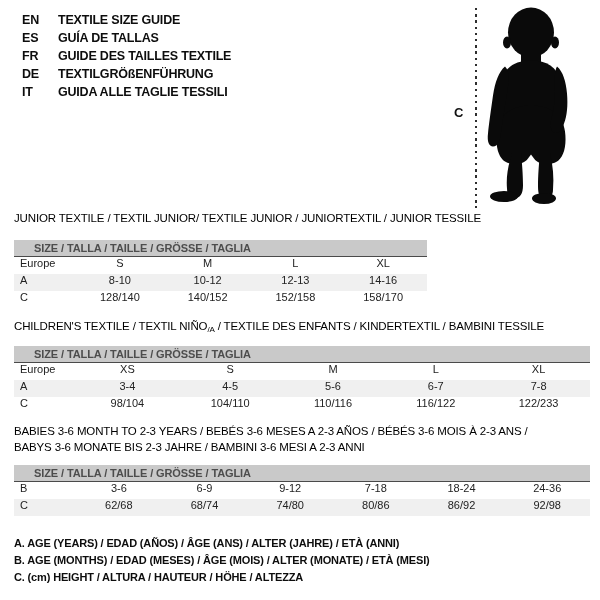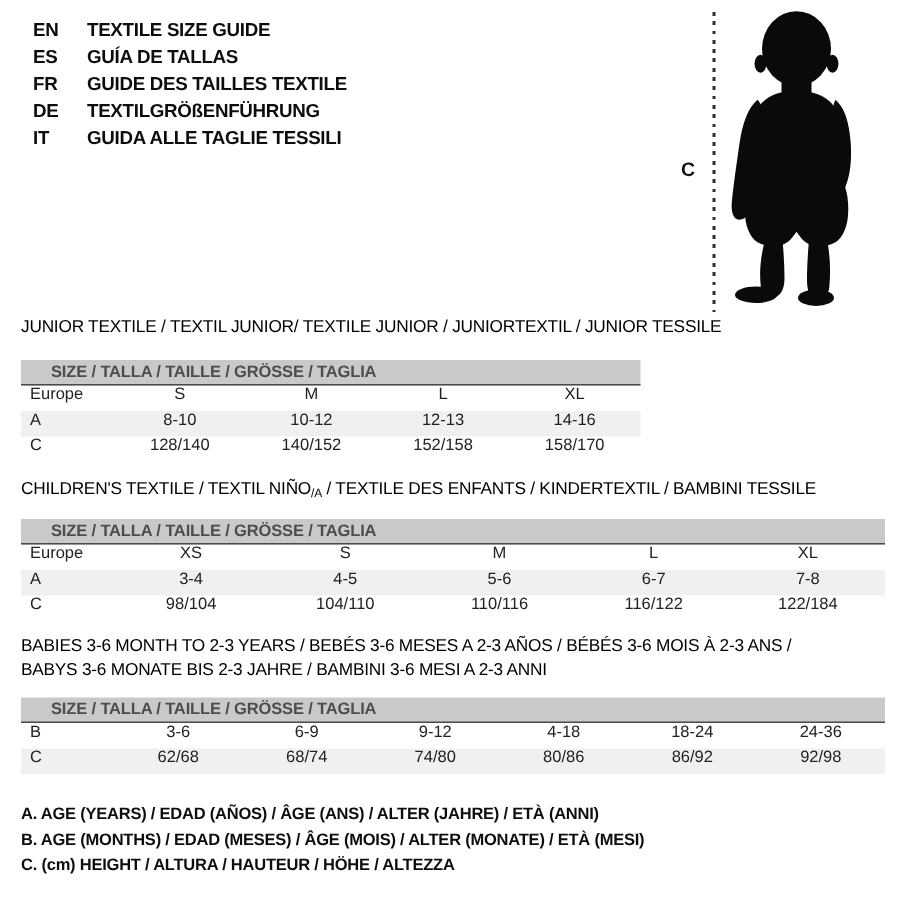"122/184" span.t-cell { text: 122/184 -> 122/233 }
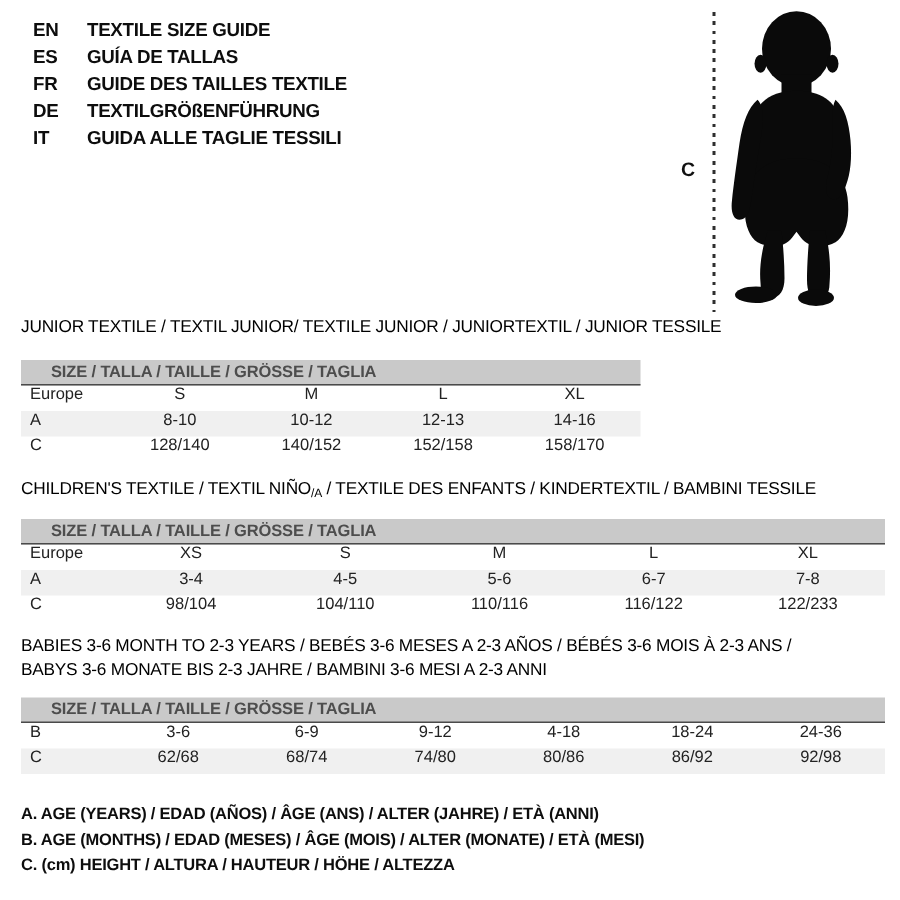"4-18" span.t-cell { text: 4-18 -> 7-18 }
